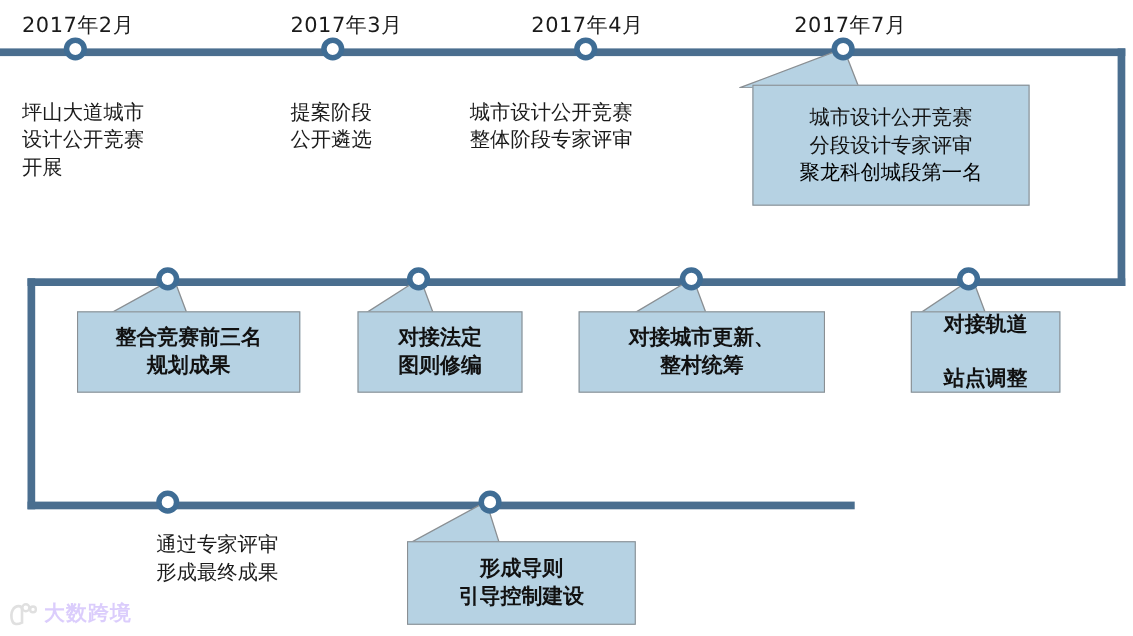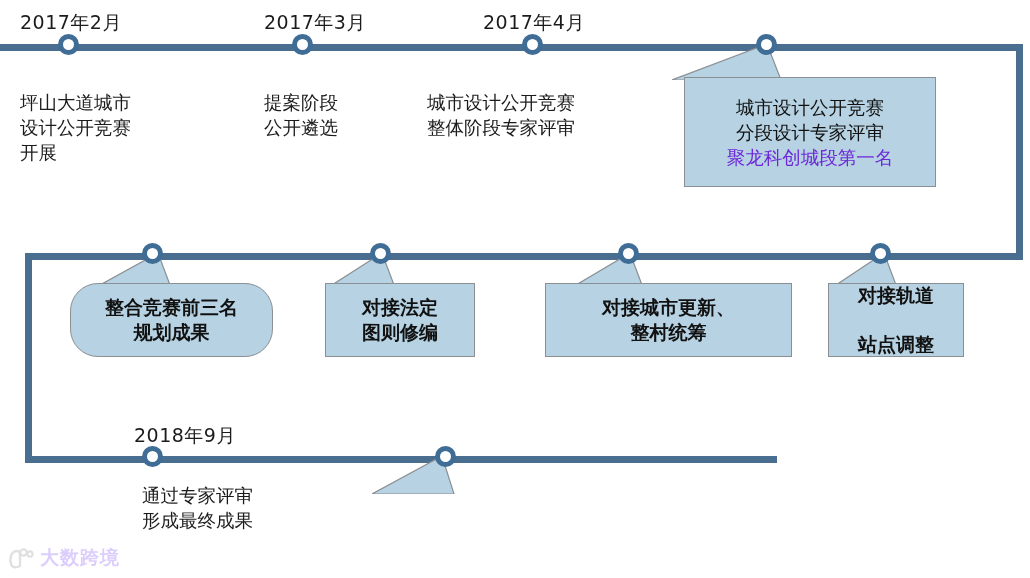"2017年7月" div.date-label { html: none -> <div>2017年7月</div> }
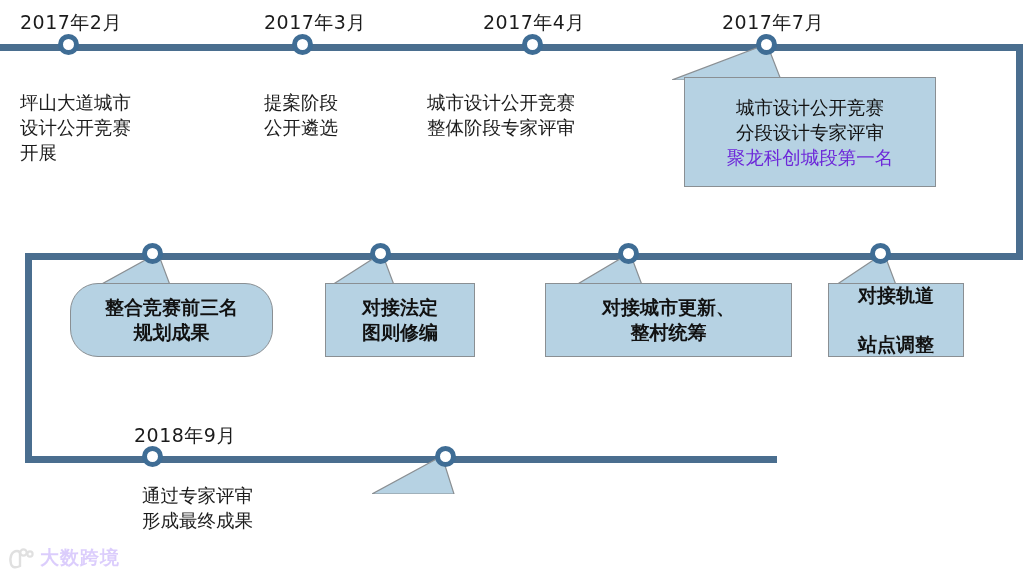"聚龙科创城段第一名" .callout .line.accent { color: #6d28d9 -> #000000 }
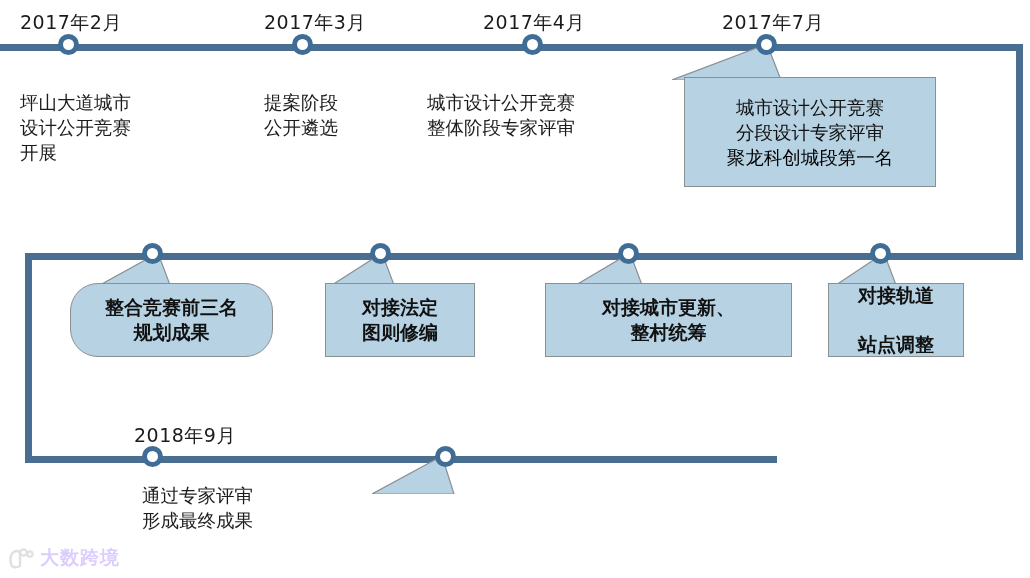"整合竞赛前三名" div.callout { border-radius: 28px -> none }
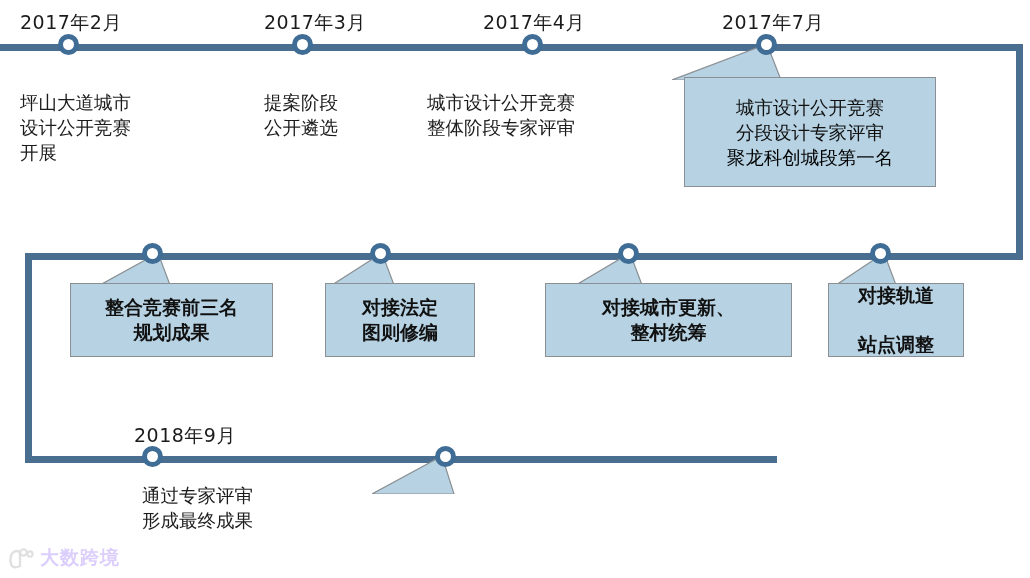"对接城市更新、" div.callout { left: 545px -> 526px; width: 247px -> 224px }
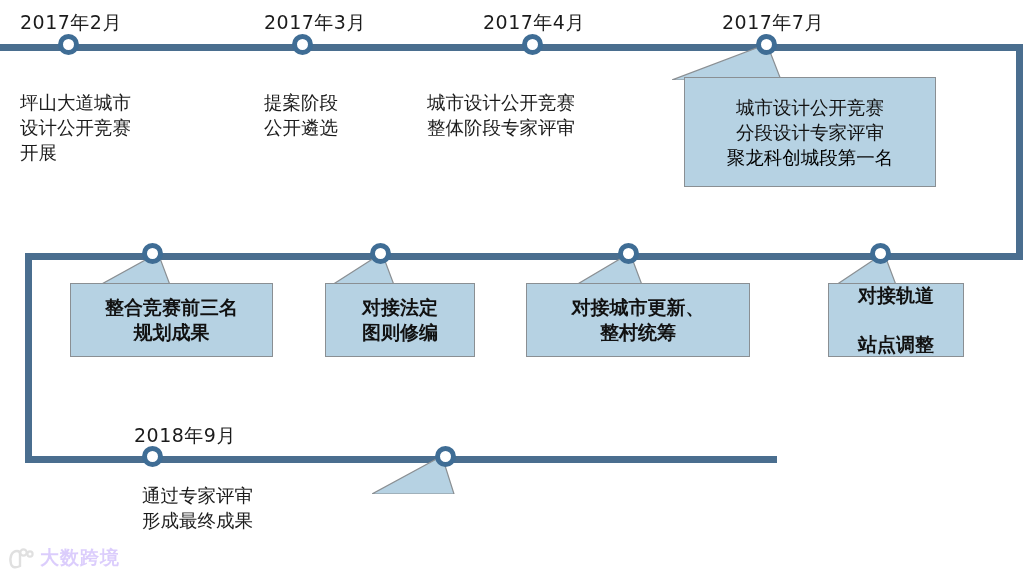"2018年9月" div.date-label { html: <div>2018年9月</div> -> none }
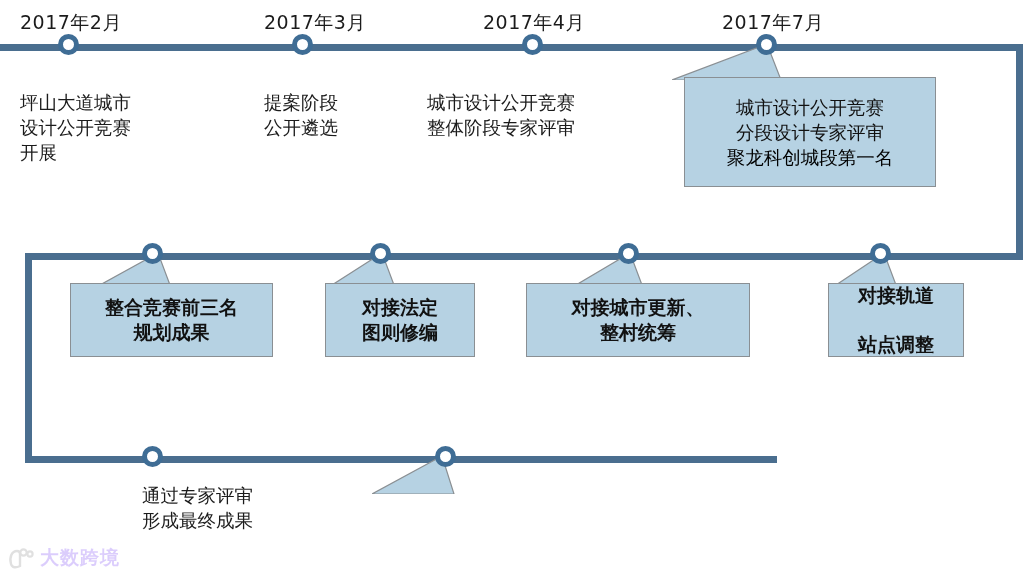"形成导则" div.callout { html: none -> <div> <div>形成导则</div> <div>引导控制建设</div> </div> }
